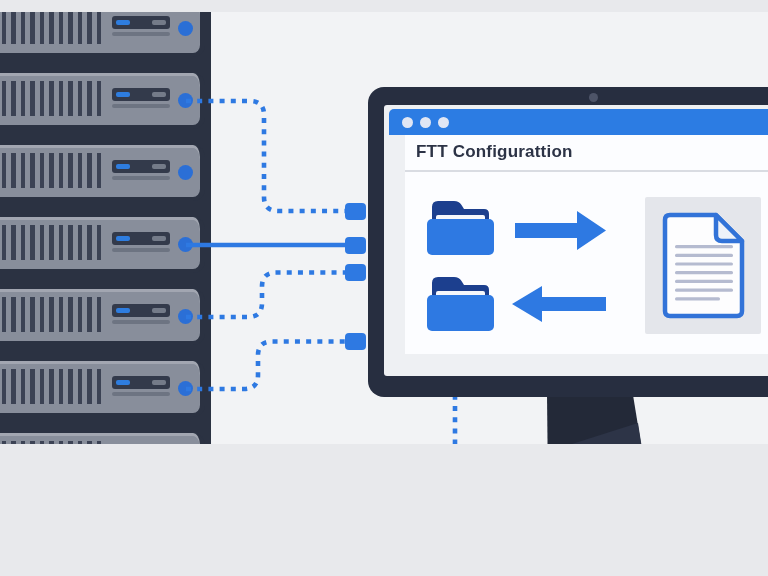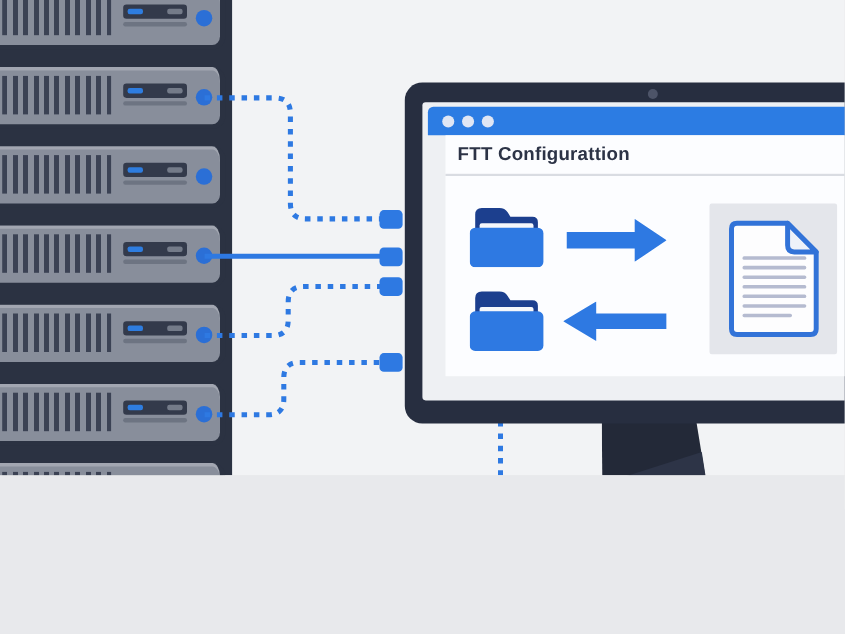"FTT Configurattion" .canvas { margin-top: none -> 12px }
